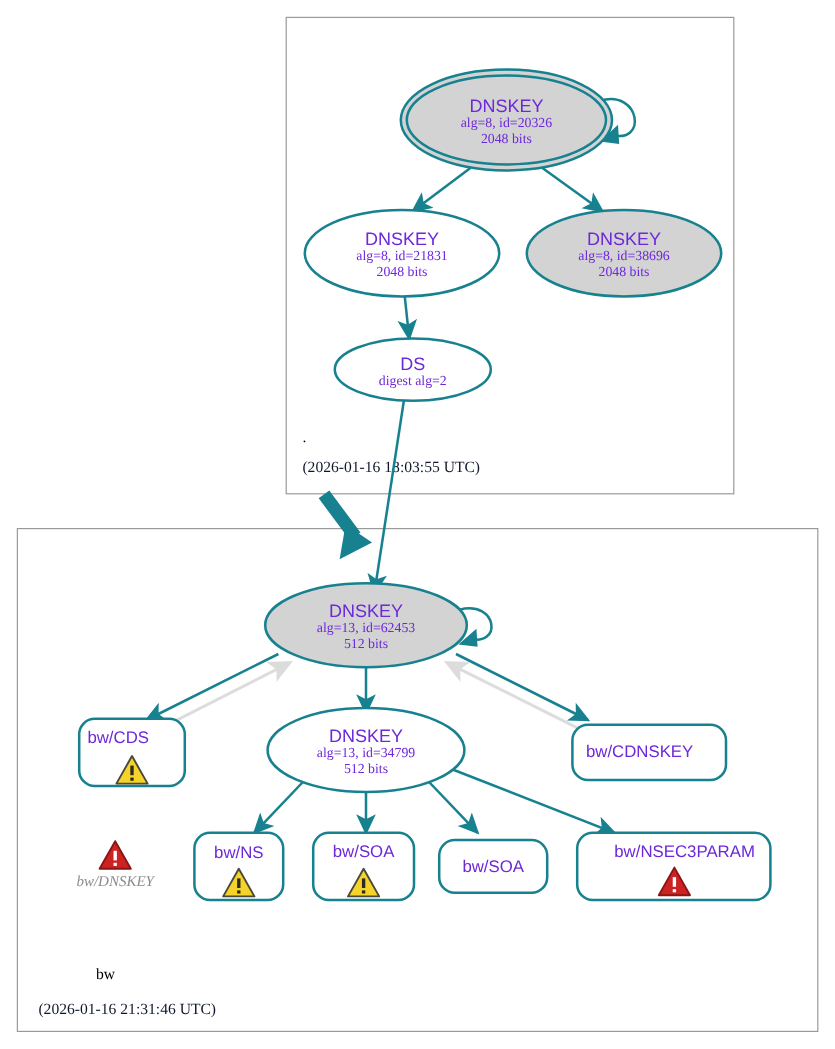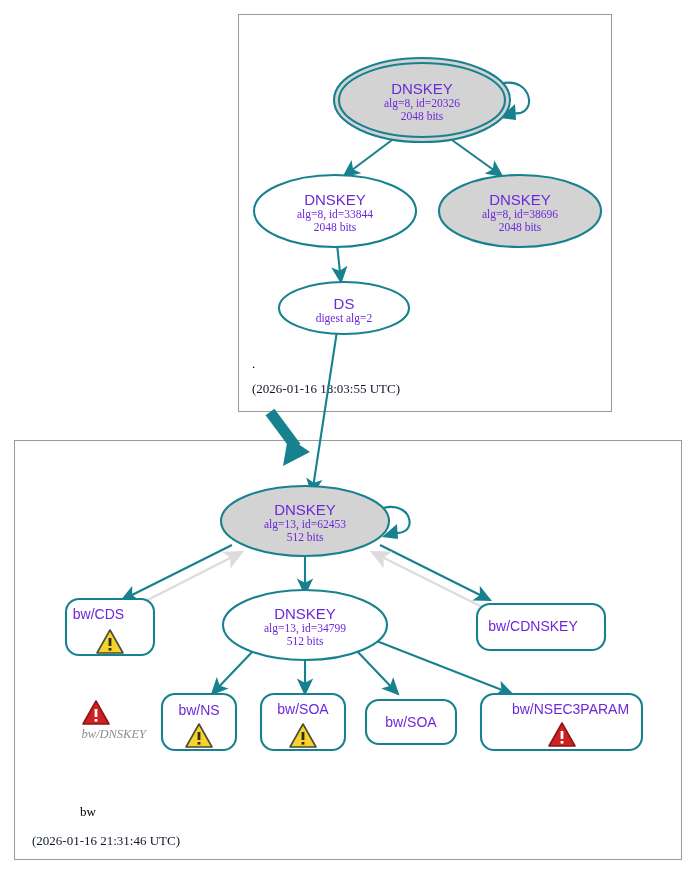"alg=8, id=33844" div.nt-sub { text: 33844 -> 21831 }
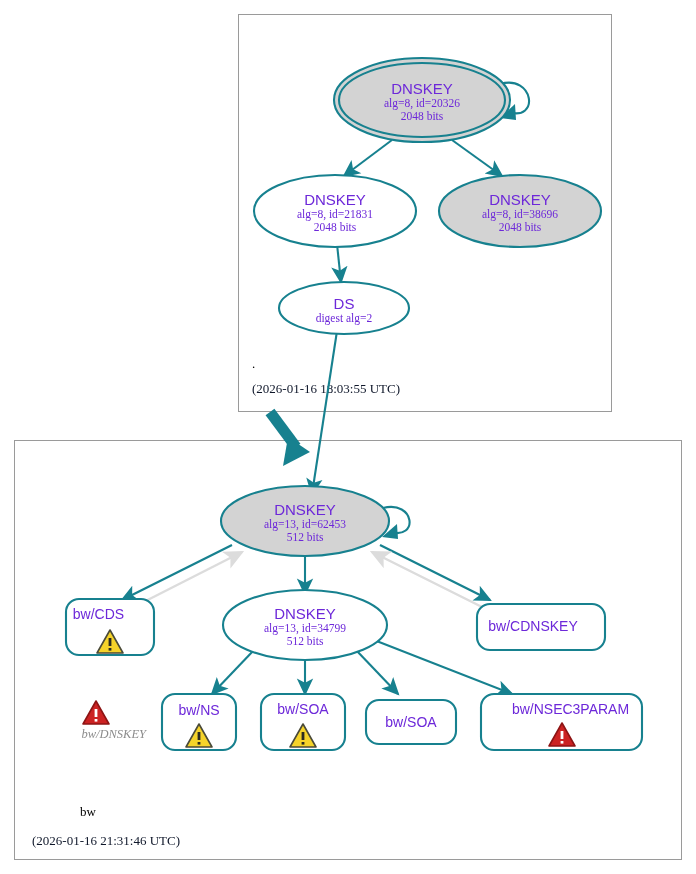"bw/DNSKEY" .err-label { text-align: right -> none }
